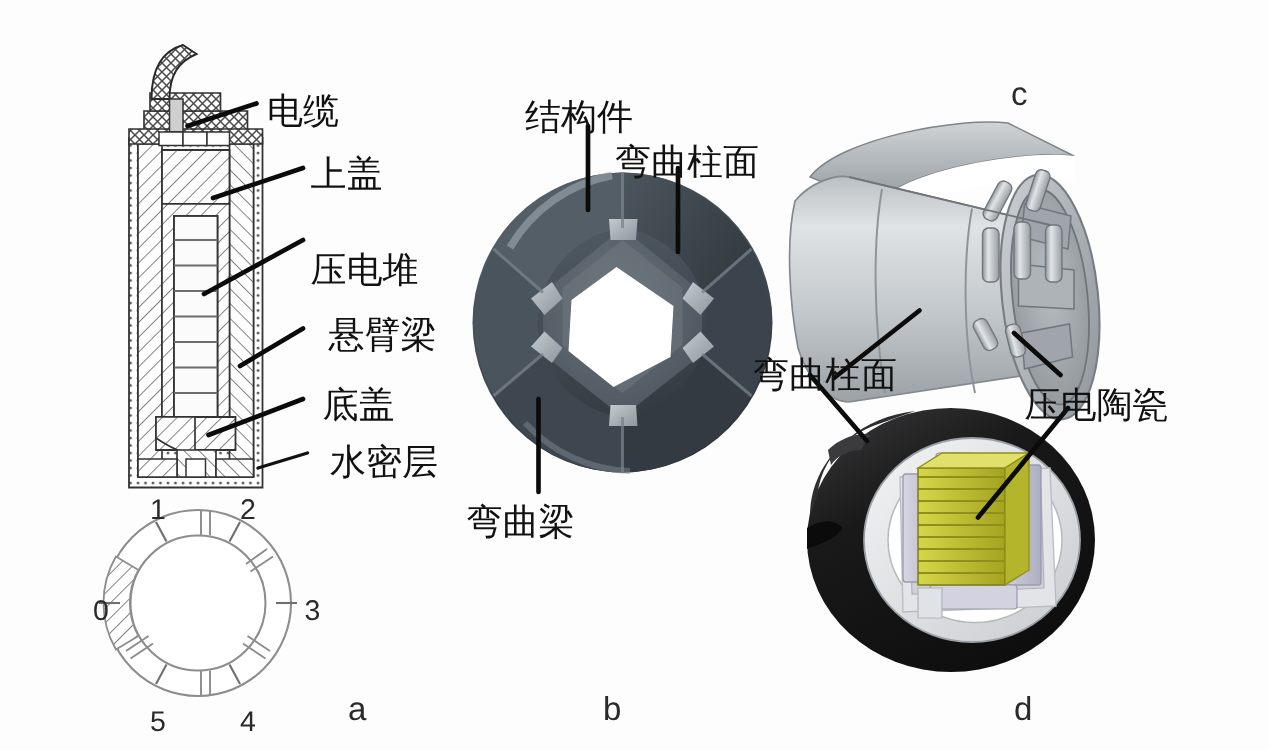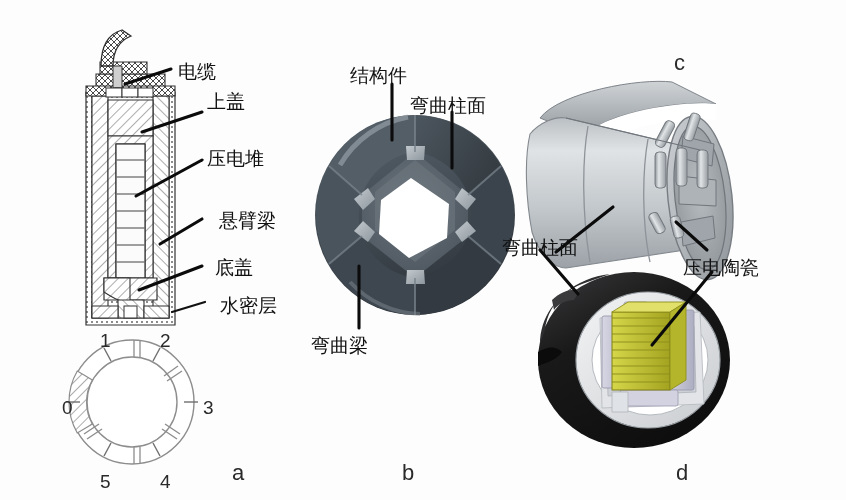"电缆" .lbl { font-size: 19px -> 24px }
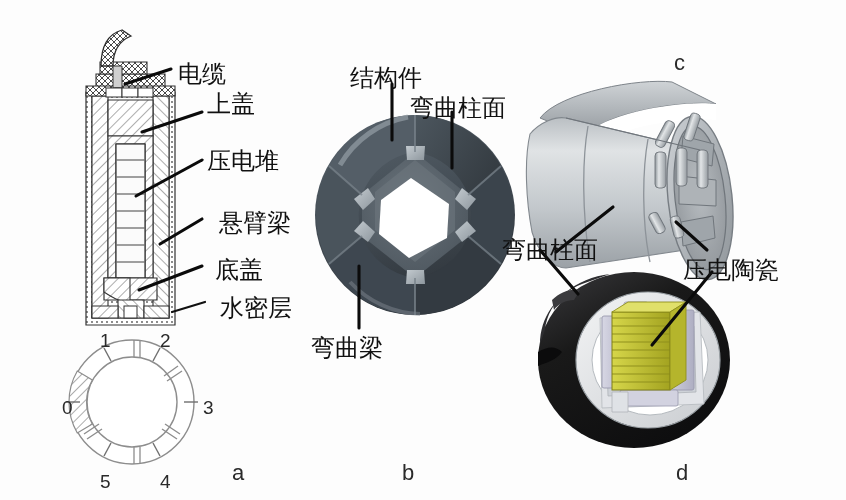"上盖" div.lbl { top: 92px -> 104px }
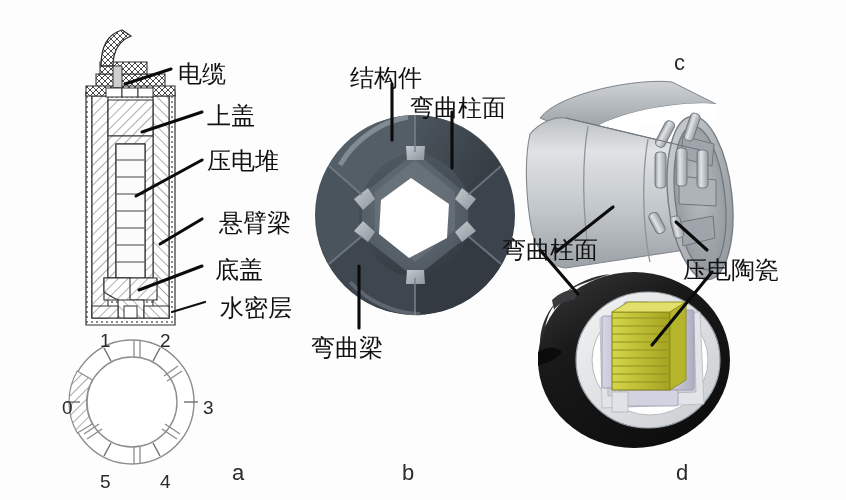"压电堆" div.lbl { top: 149px -> 168px }
